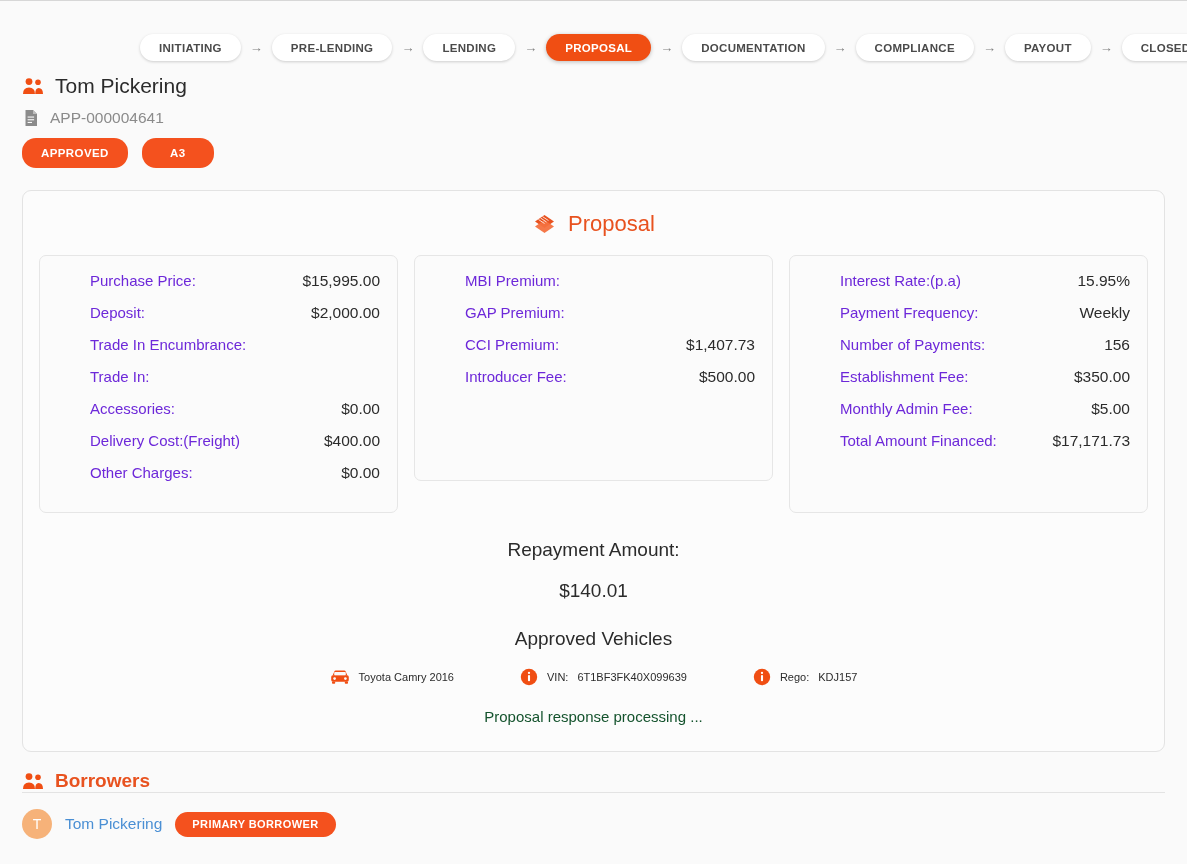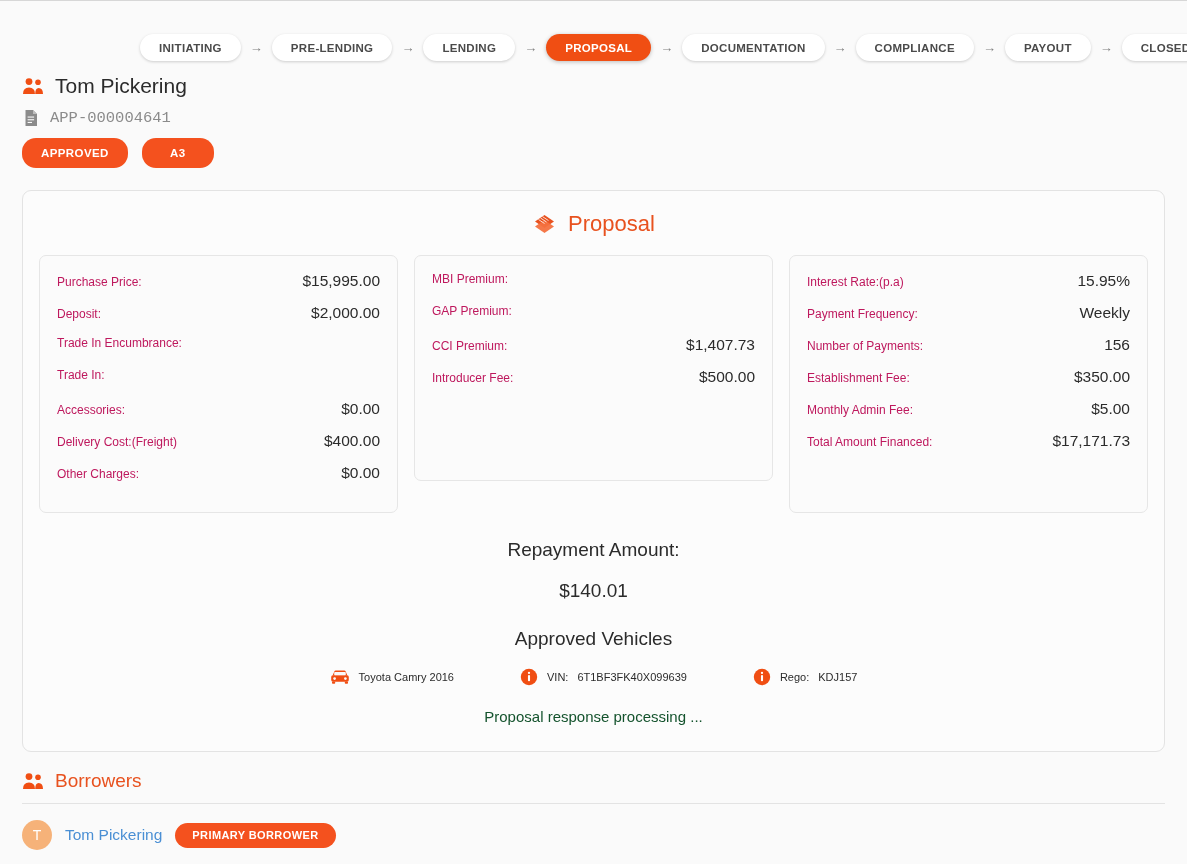"APP-000004641" .appno-row .appno { font-family: Liberation Mono, monospace -> none }
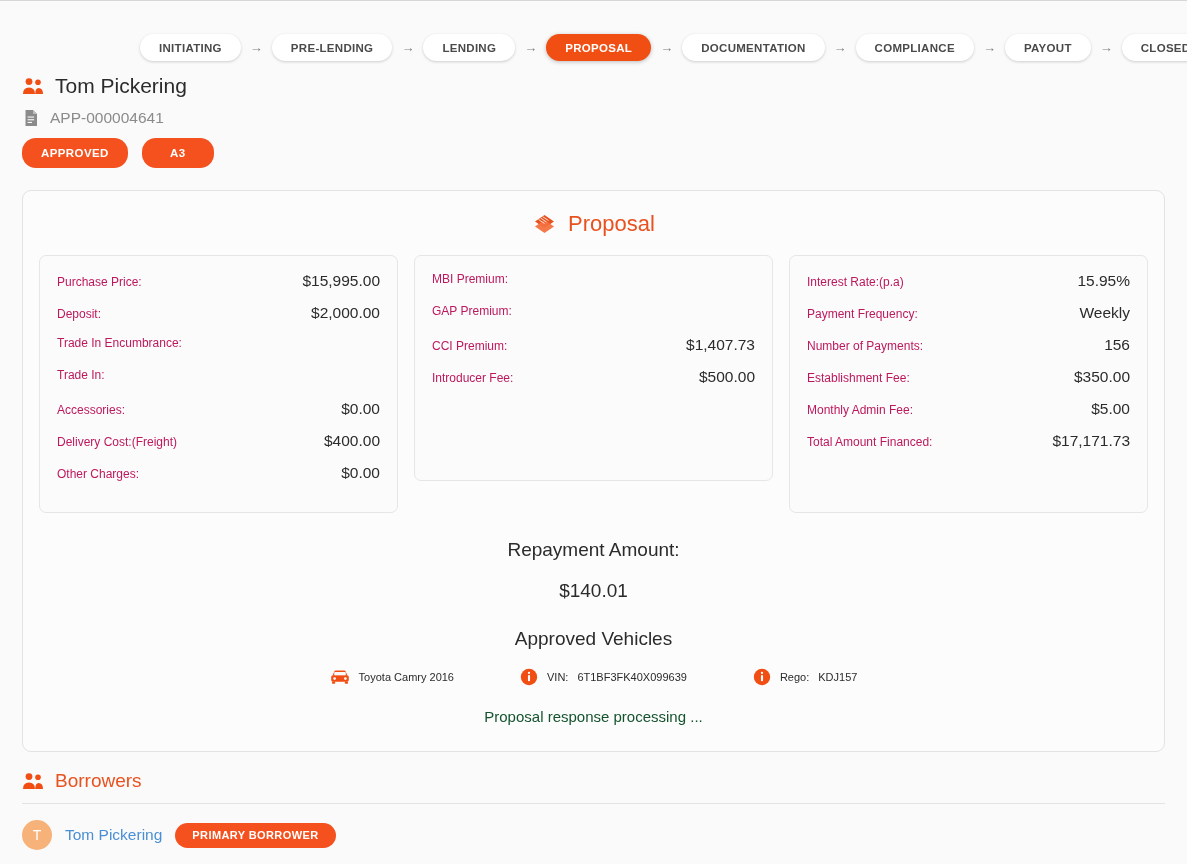"Purchase Price:" .kv .k { color: #be185d -> #6d28d9; font-size: 12px -> 15px; margin-left: none -> 33px }
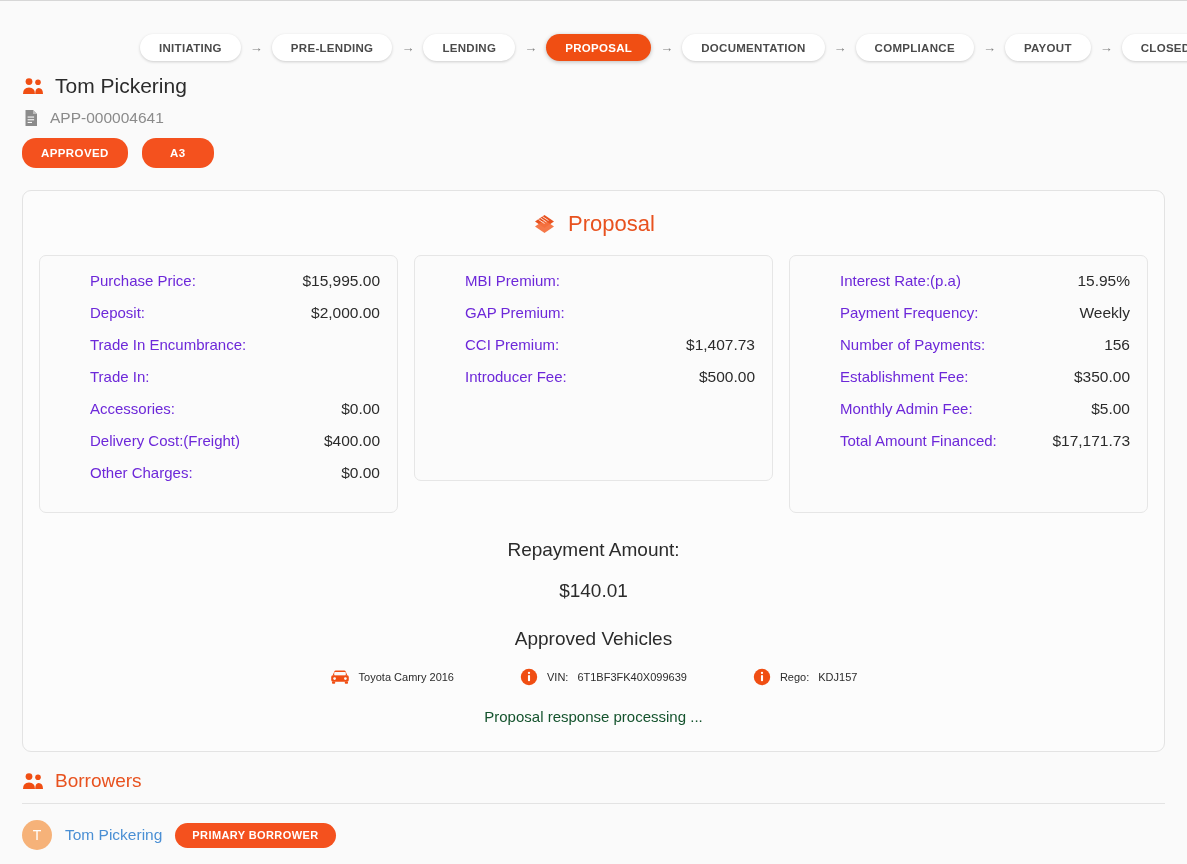"Borrowers" .borrowers-head { font-weight: none -> bold; padding-bottom: 11px -> none }
